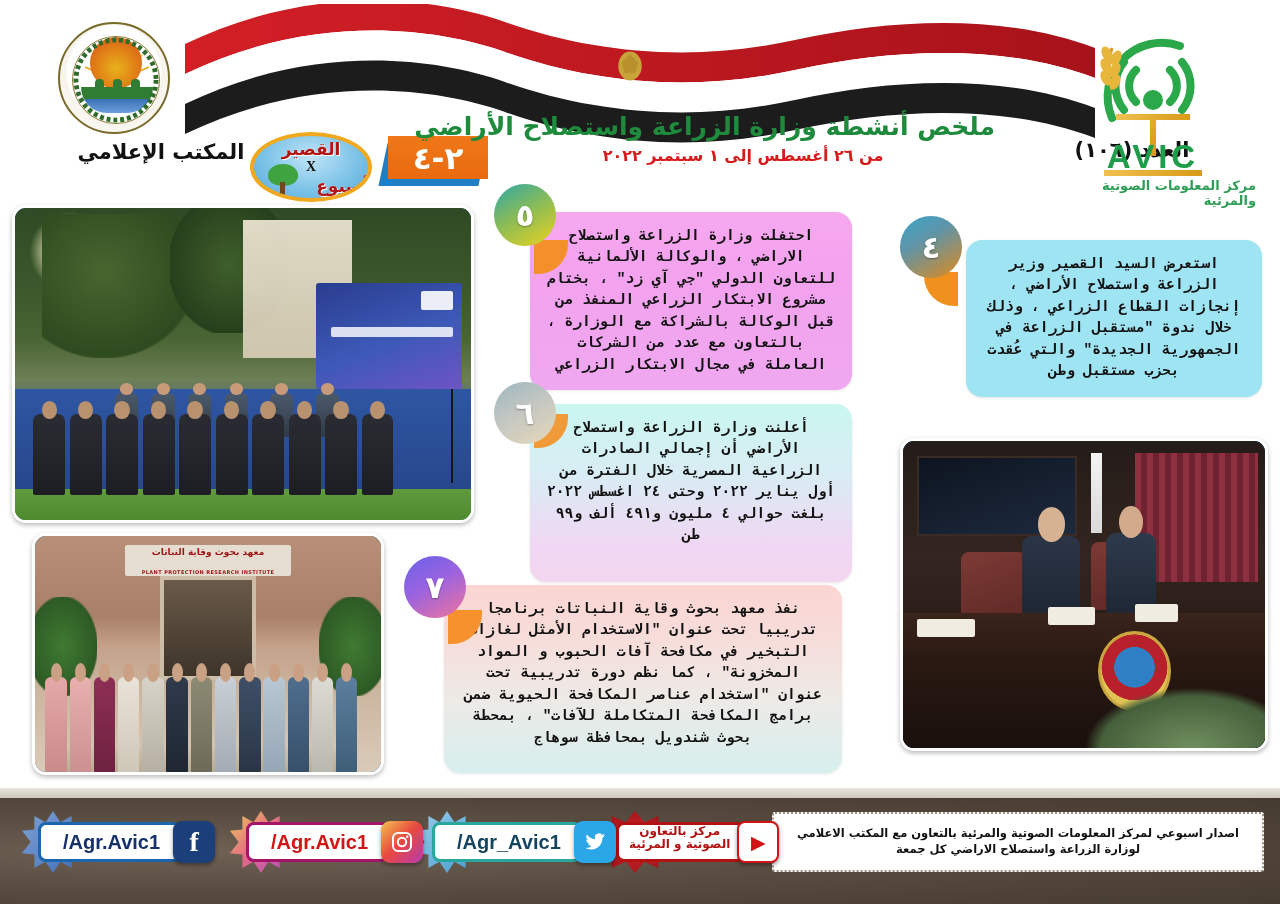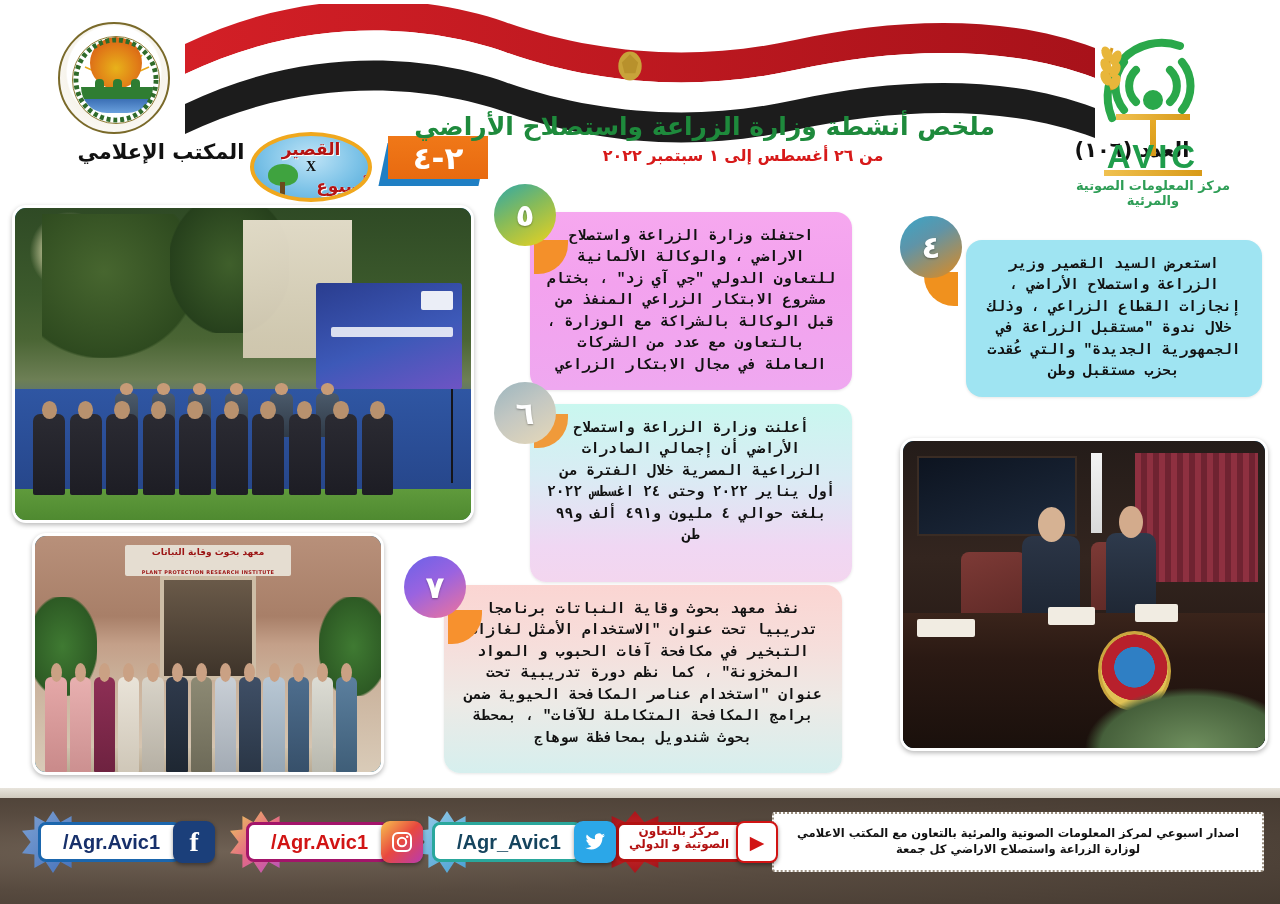"مركز المعلومات الصوتية والمرئية" .avic-caption { text-align: center -> none }
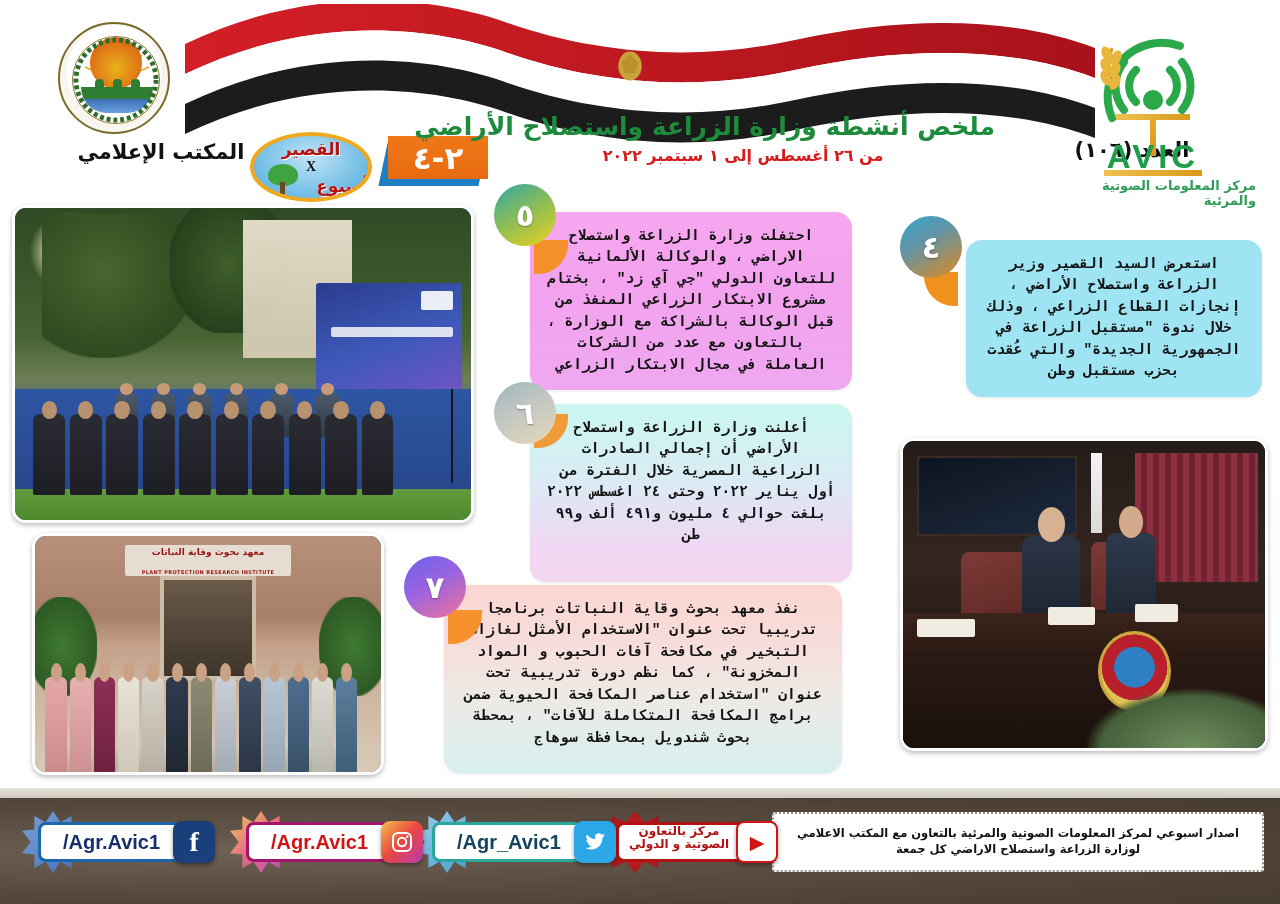"الصوتية و الدولي" span { text: الدولي -> المرئية }
